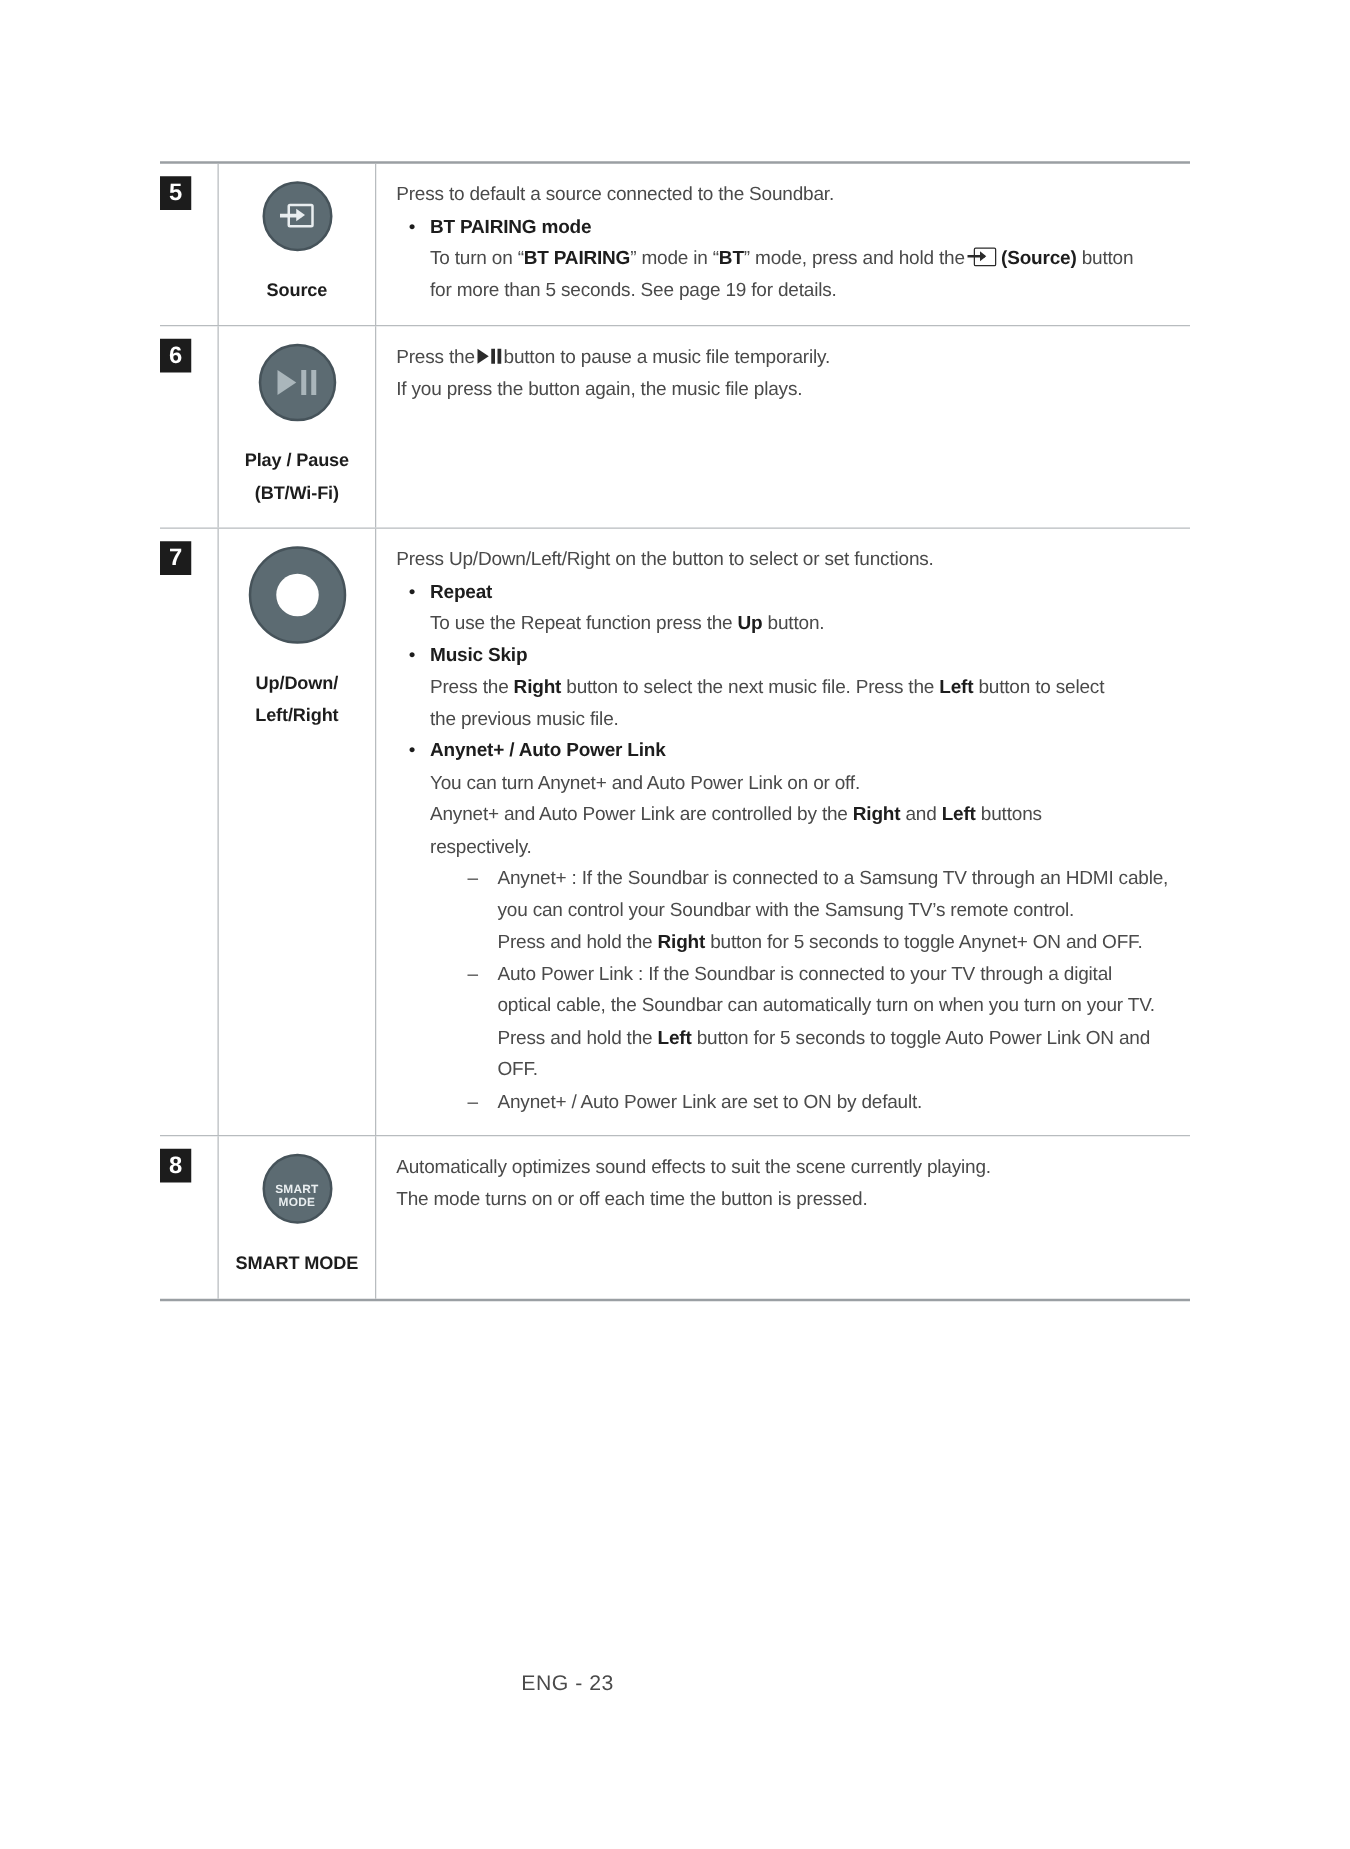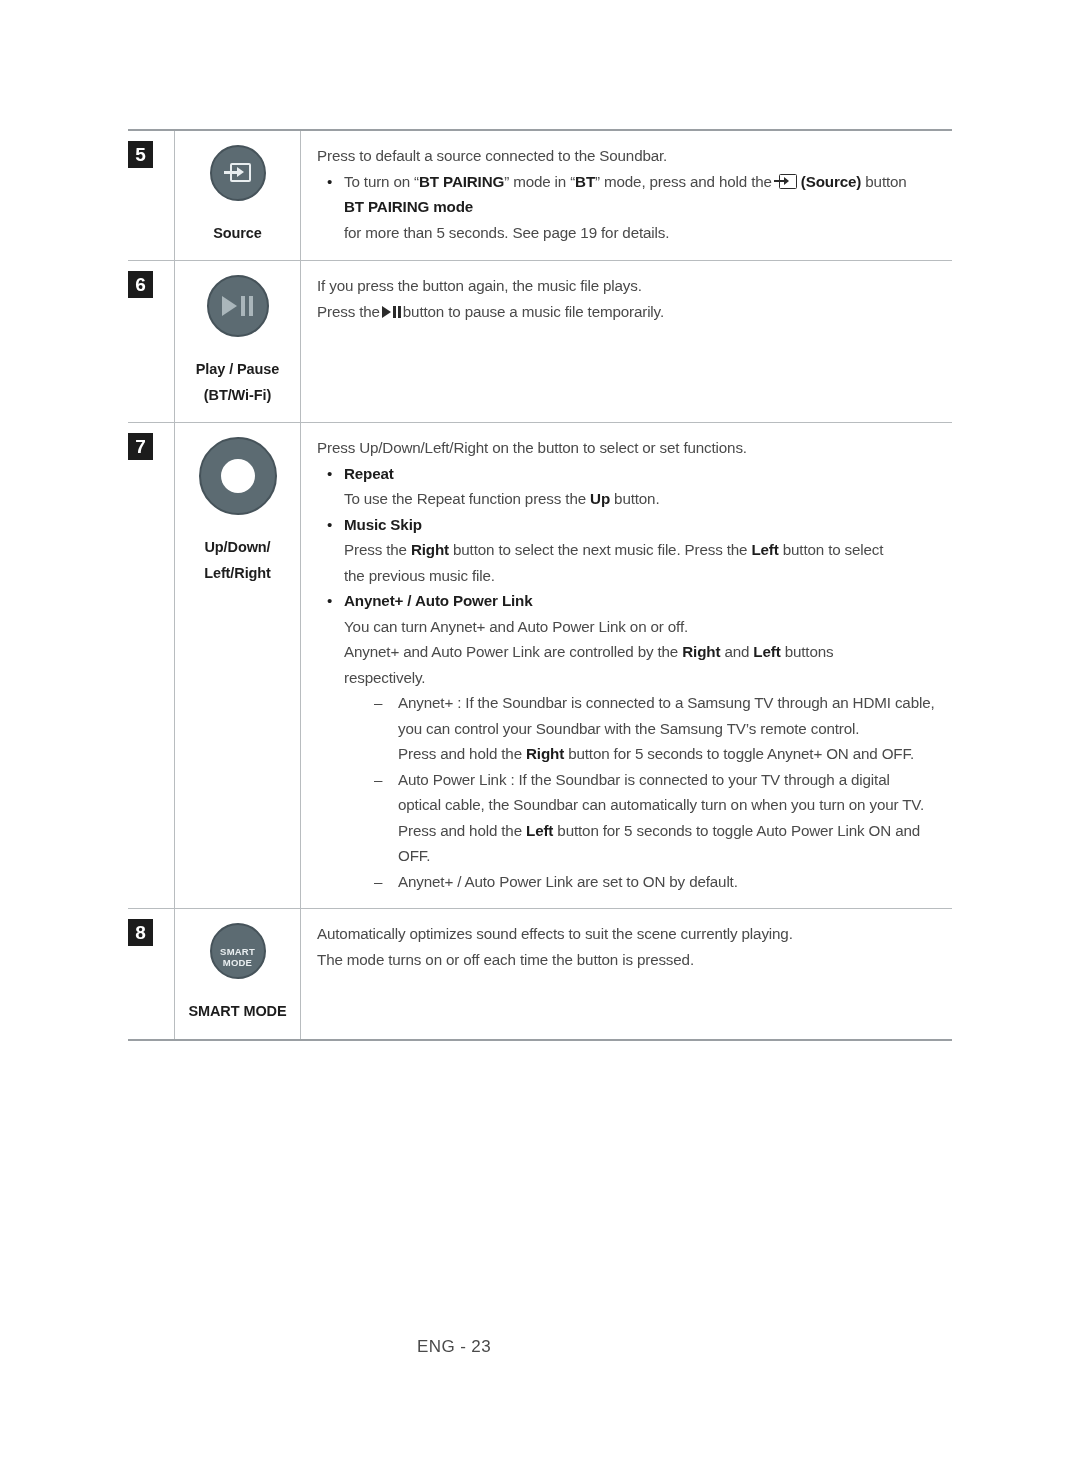"To turn on “BT PAIRING”" div.p { order: before "BT PAIRING mode" -> after "BT PAIRING mode" }
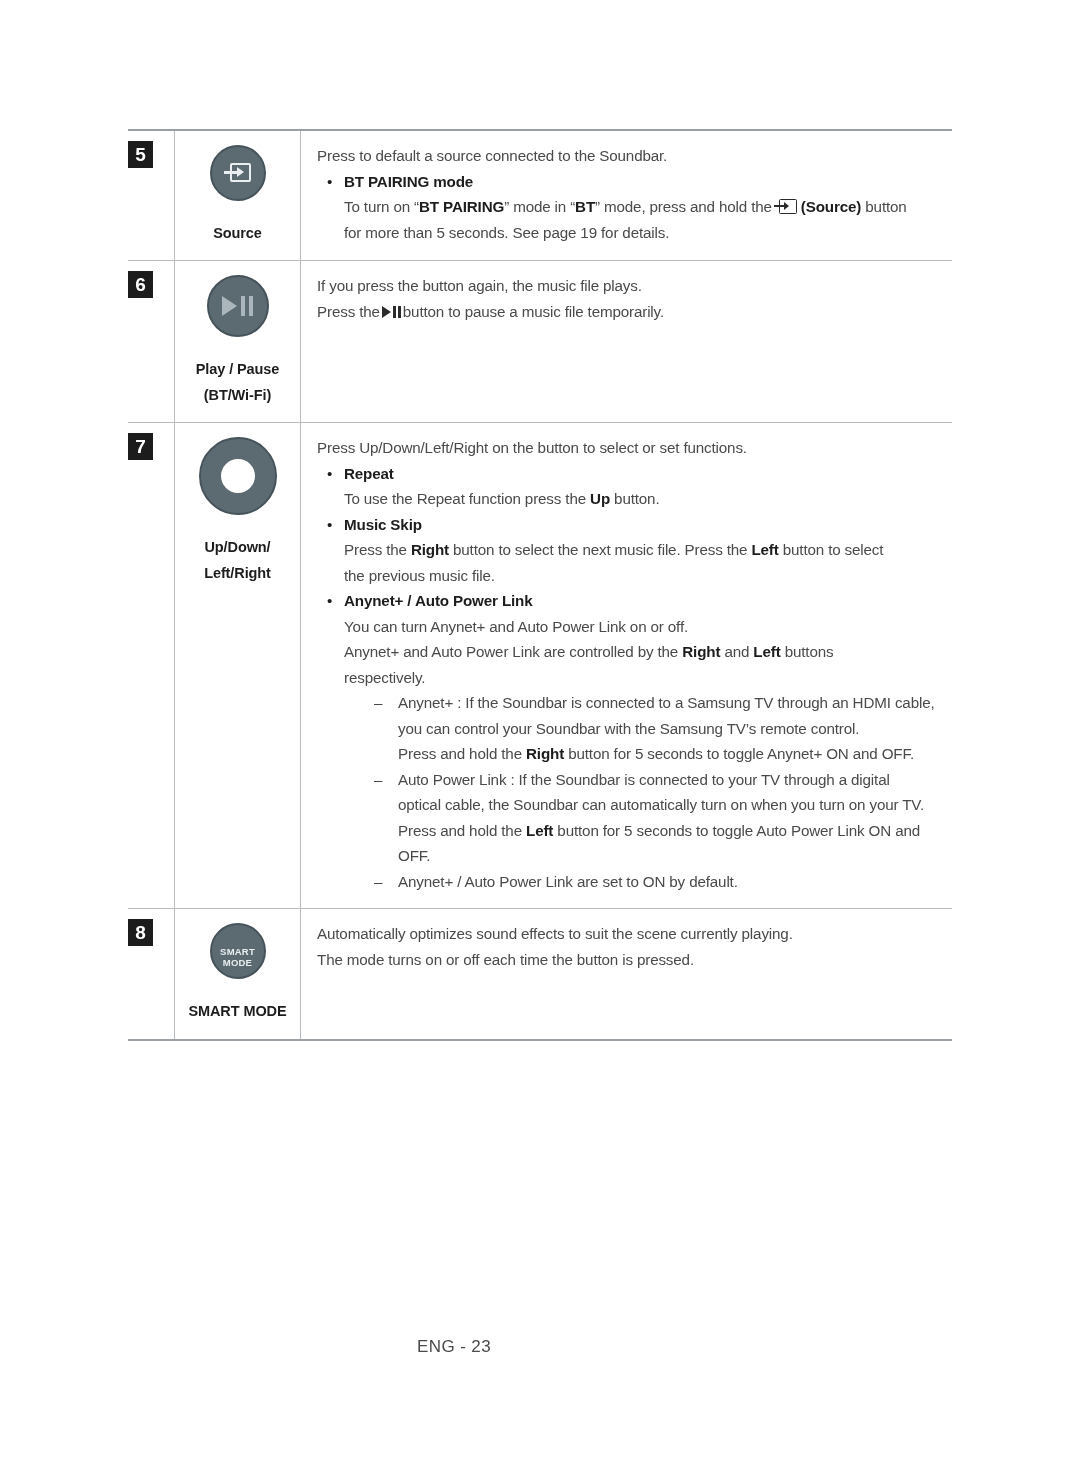"If you press the button" div.p { order: before "Press the button to pause" -> after "Press the button to pause" }
